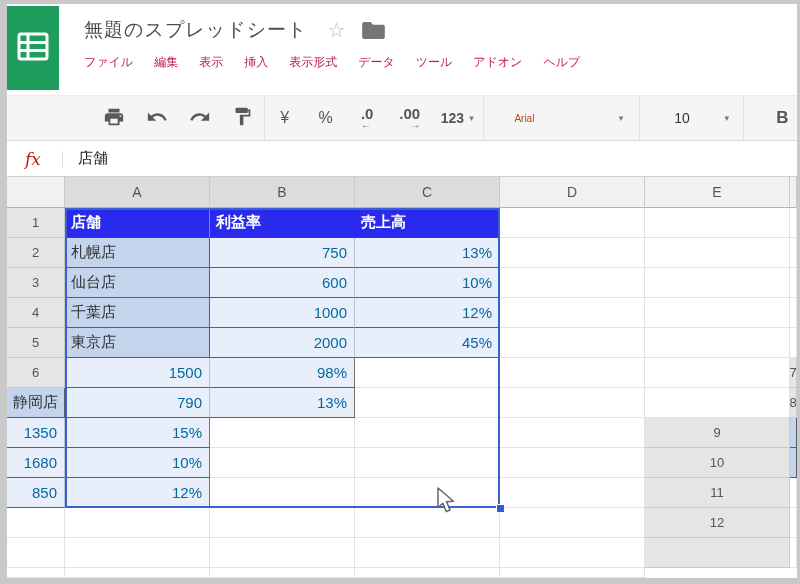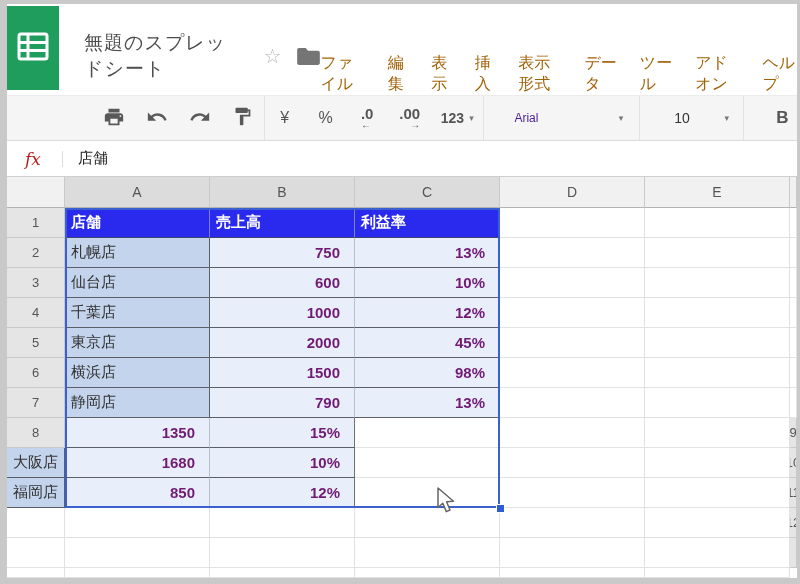"無題のスプレッドシート" .head-right { flex-direction: row -> column }
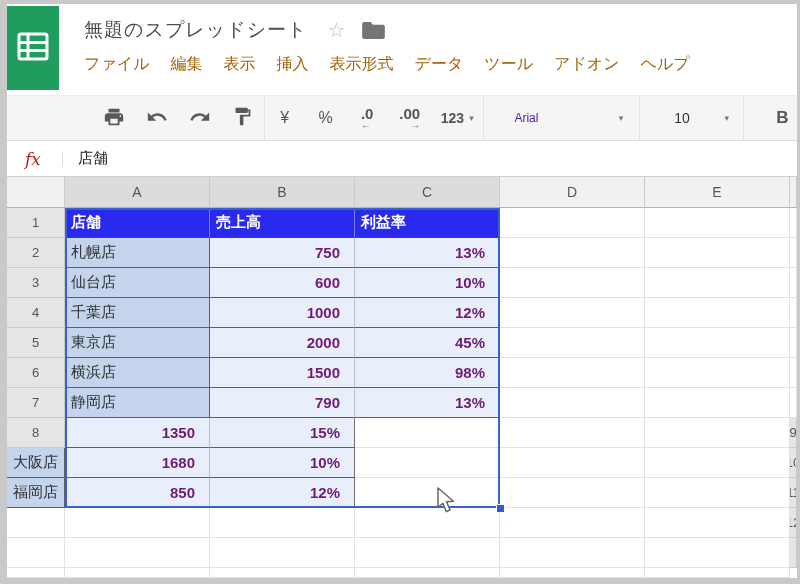"ファイル" .menu-row { color: #a16207 -> #be185d; font-size: 16px -> 12px }
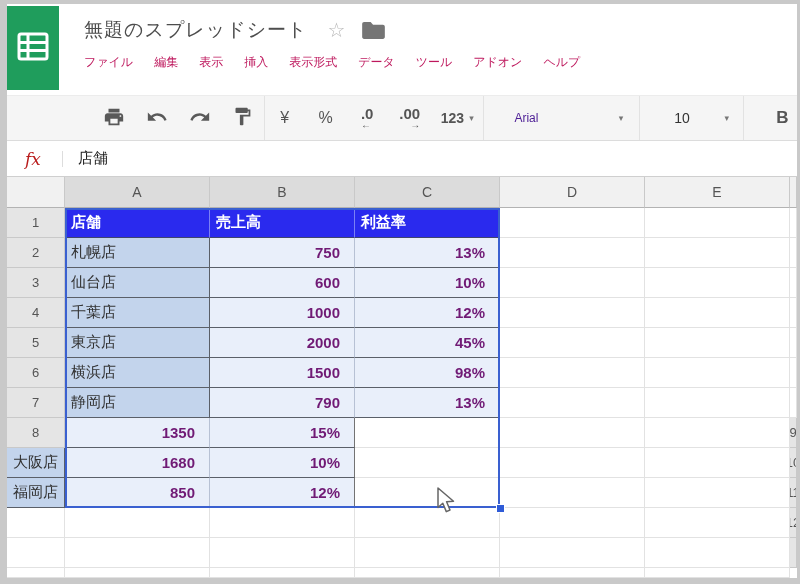"Arial" .fontbox .lbl { color: #4c1d95 -> #c2410c; font-size: 12px -> 10px }
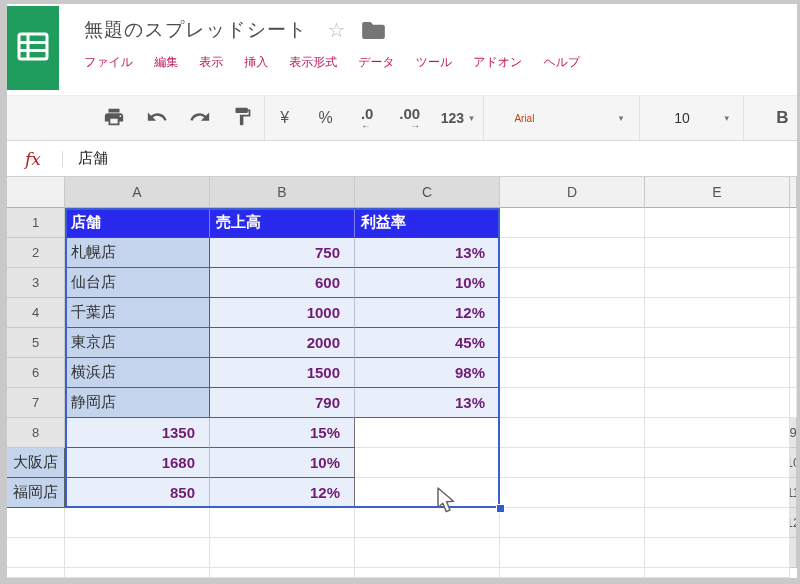"売上高" div.gcell { order: before "利益率" -> after "利益率" }
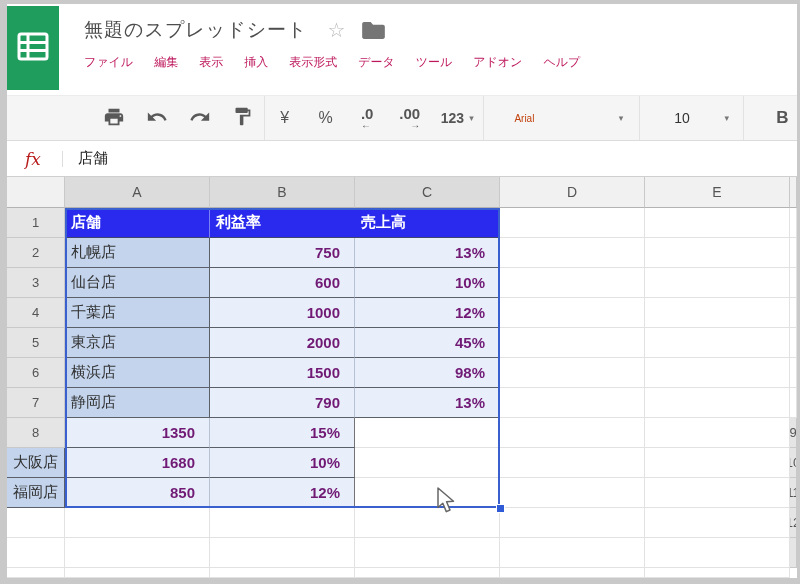"750" .cNum { color: #701a75 -> #0369a1; font-weight: bold -> none; padding-right: 14px -> 7px }
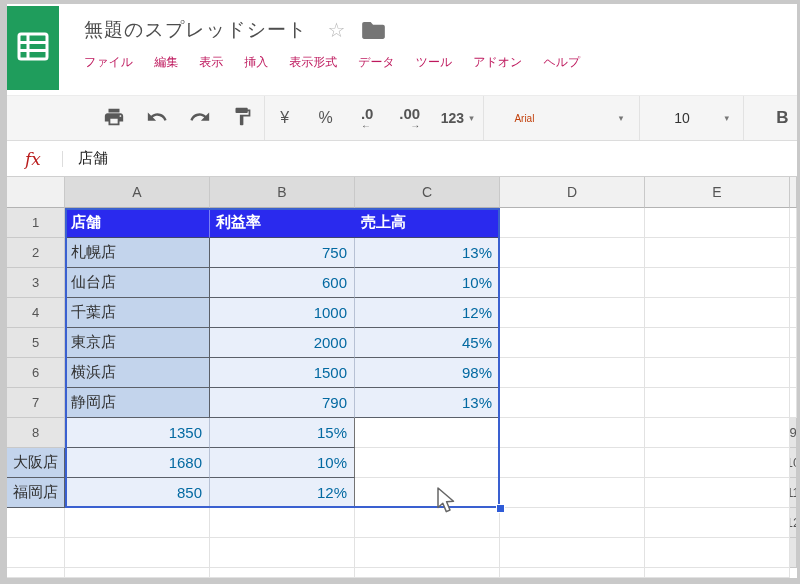"横浜店" div.gcell { html: <div>横浜店</div> -> none }
